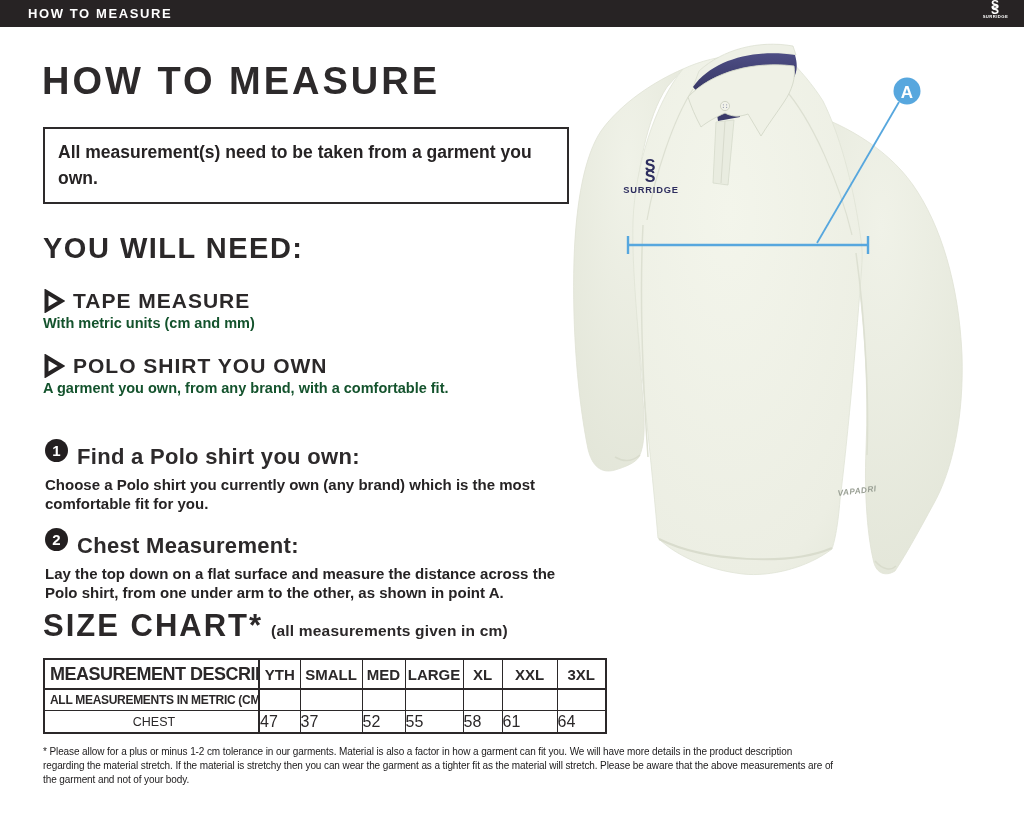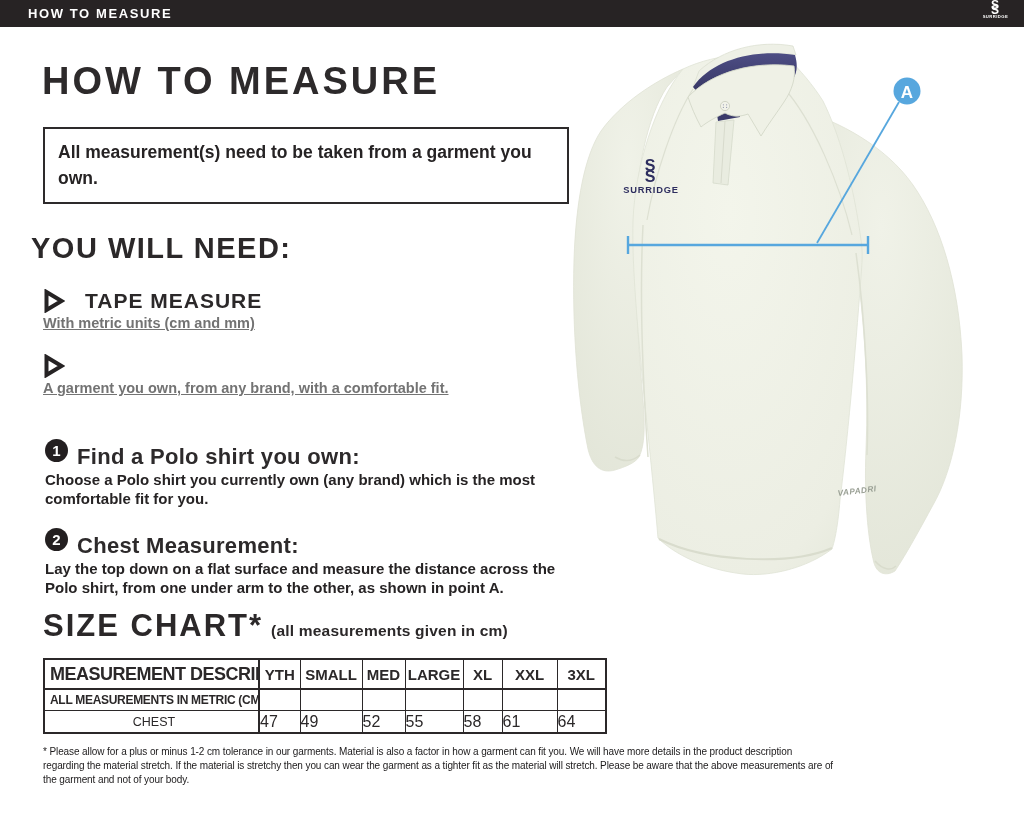"YOU WILL NEED:" .ywn-heading { left: 31px -> 43px }
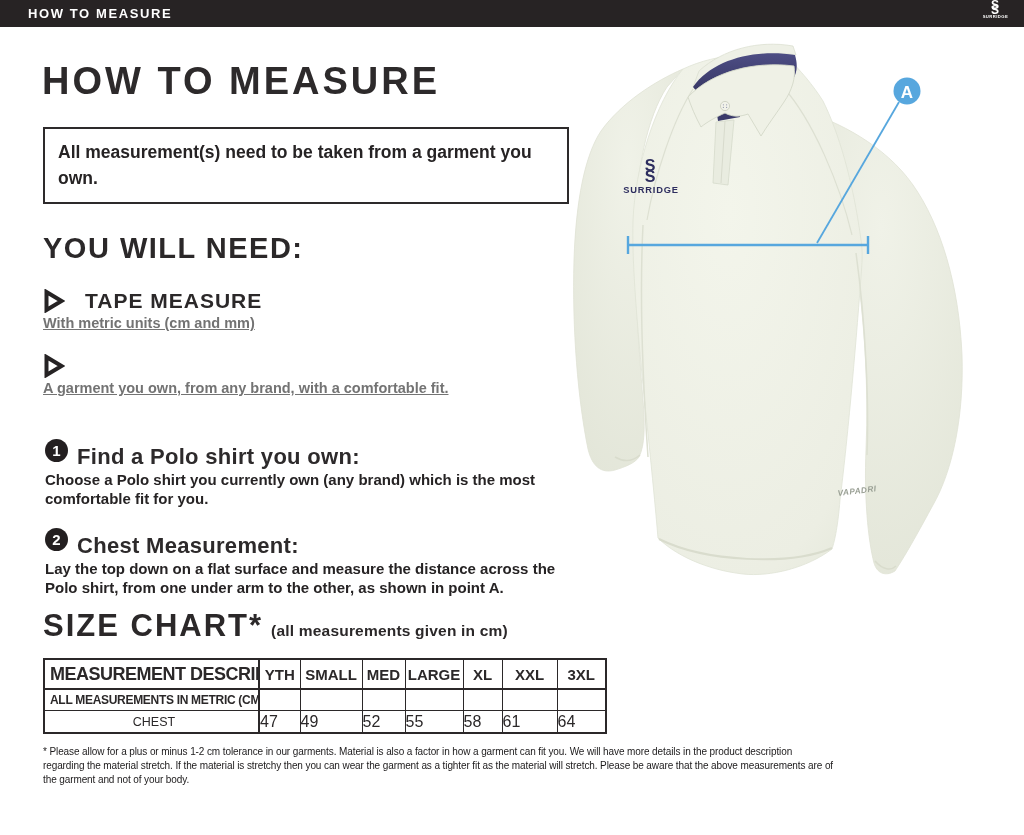"TAPE MEASURE" .need-title { gap: 20px -> 8px }
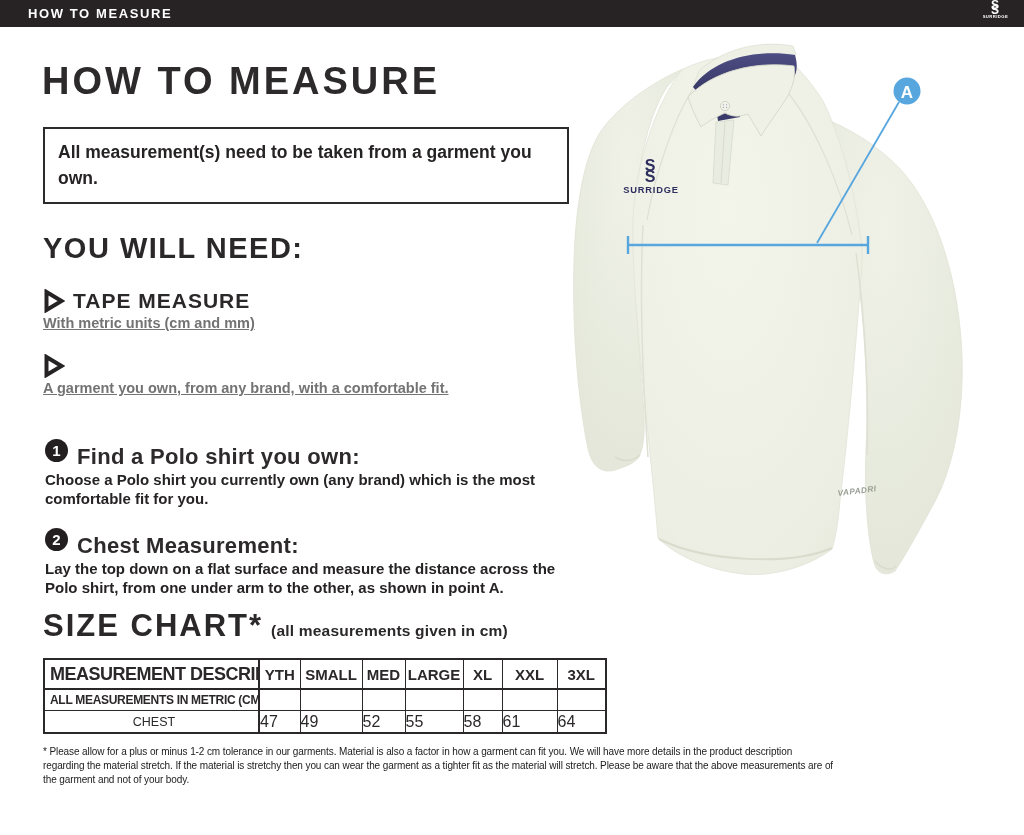"With metric units (cm and" .need-desc { color: #737373 -> #14532d; text-decoration: underline -> none }
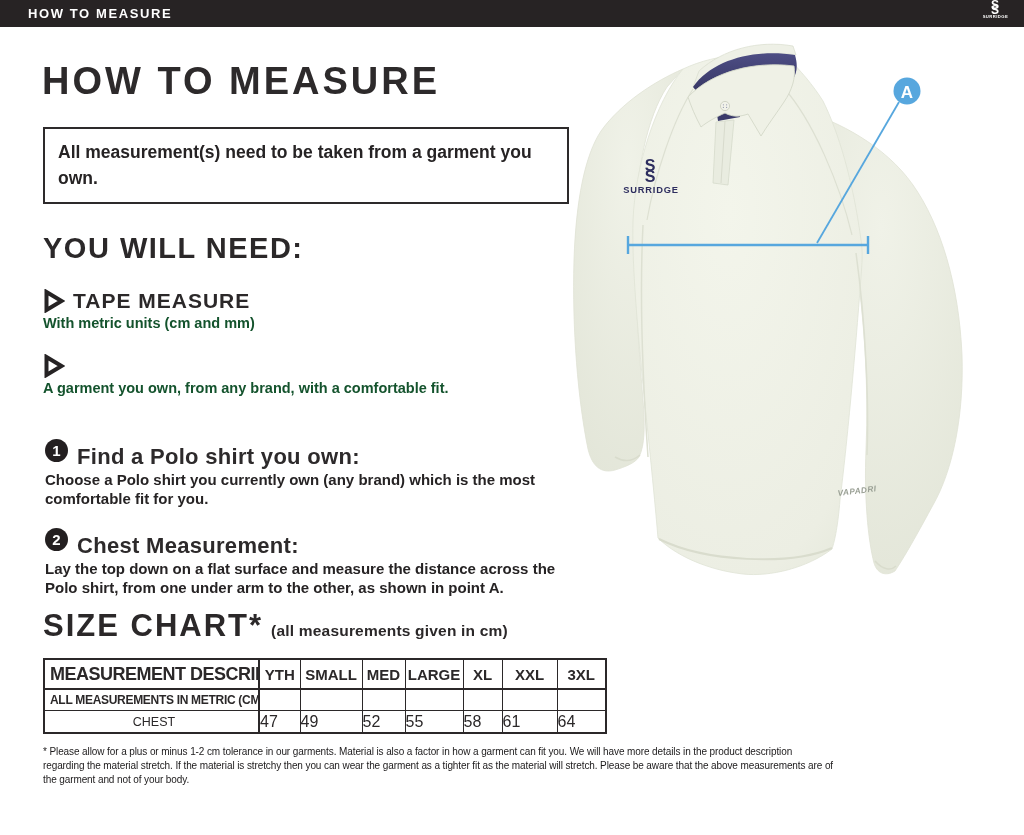"POLO SHIRT YOU OWN" span { html: none -> <span>POLO SHIRT YOU OWN</span> }
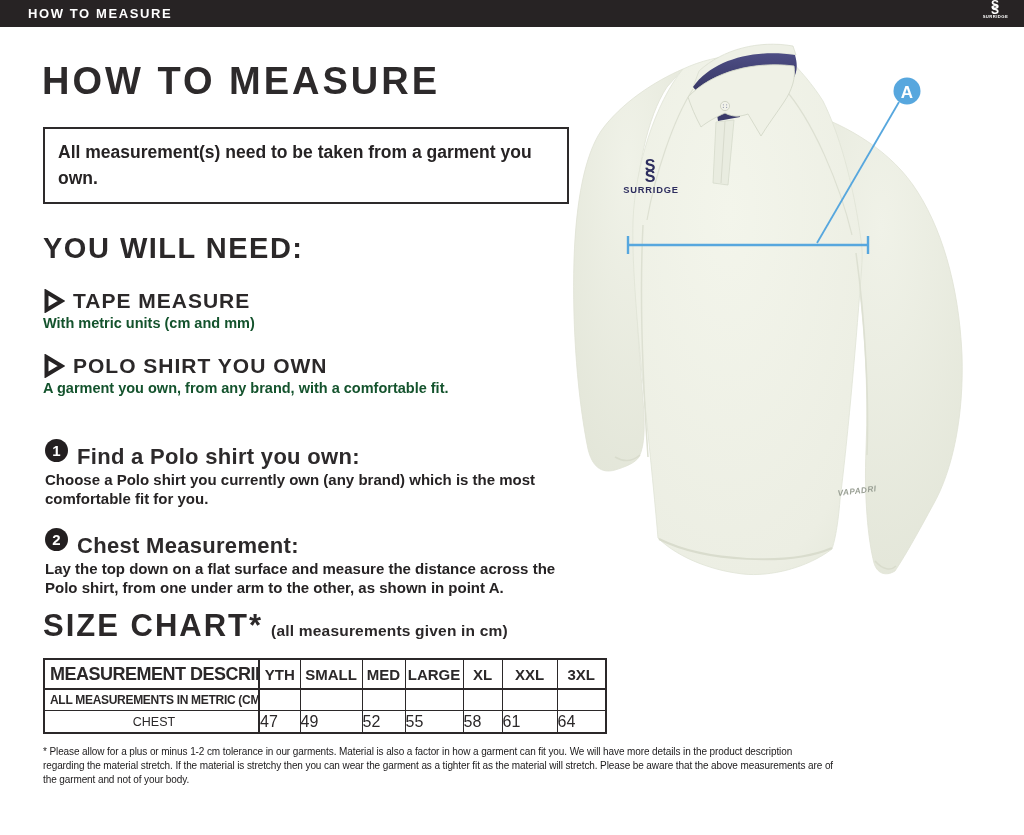"Choose a Polo shirt you" .step-desc { margin-top: none -> 5px }
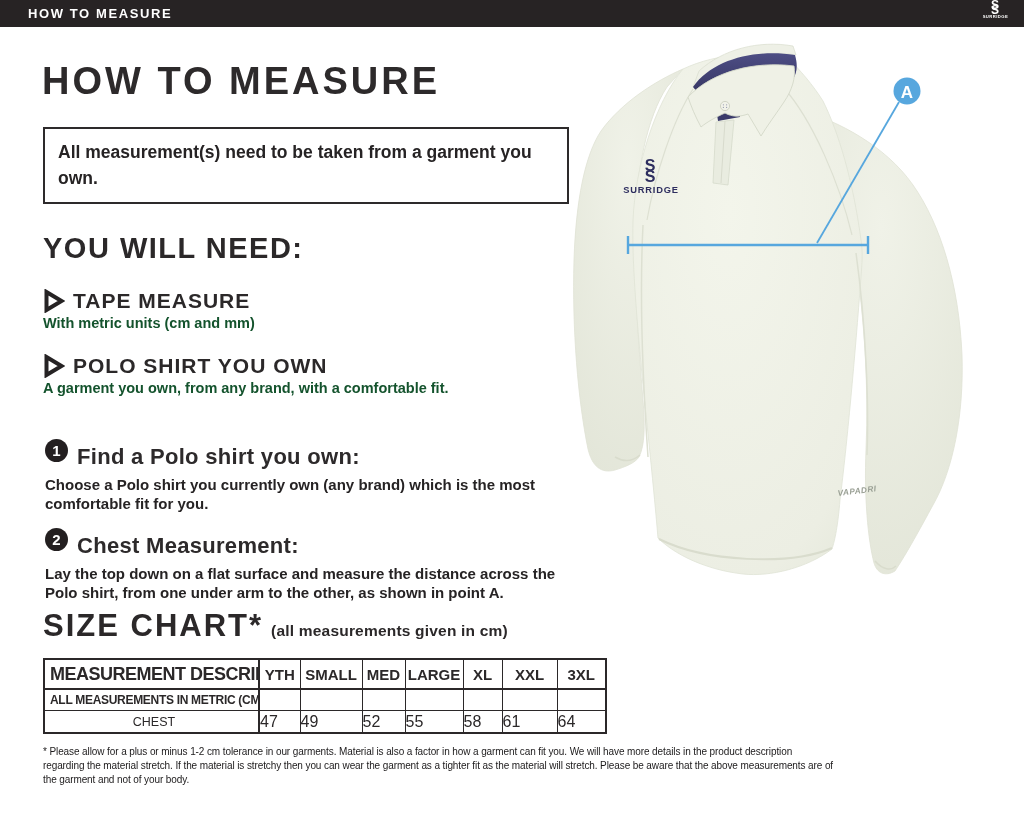"49" td { text: 49 -> 37 }
